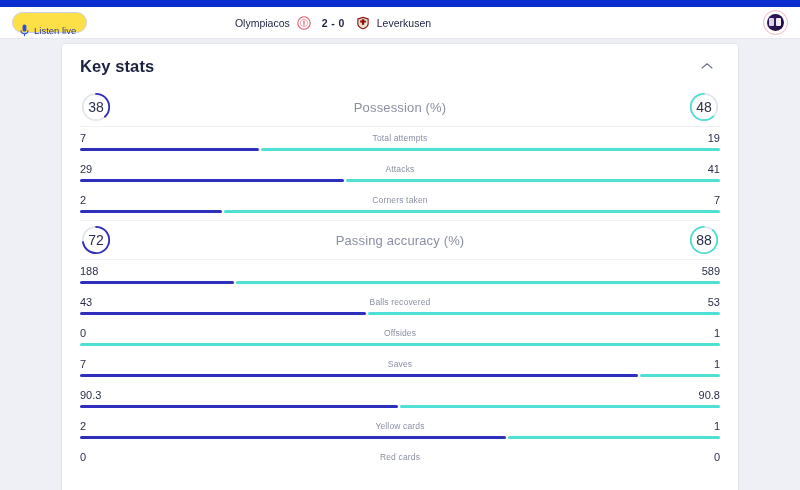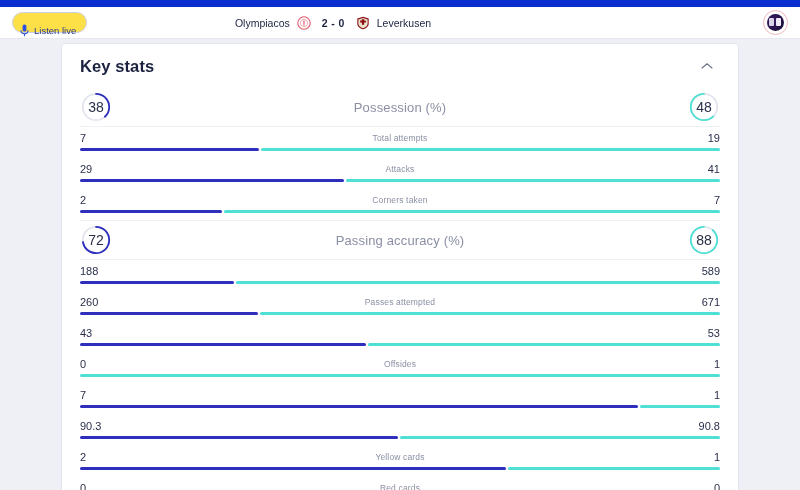"260" div.row { html: <div> <div> <span>260</span> <span>Passes attempted</span> <span>671</span> </div> <div> <span></span> <span></span> </div> </div> -> none }
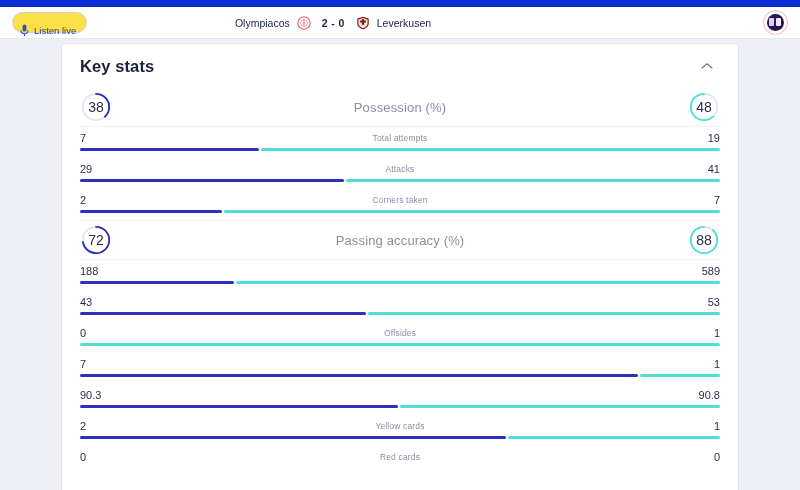"Balls recovered" span.label { html: none -> <span>Balls recovered</span> }
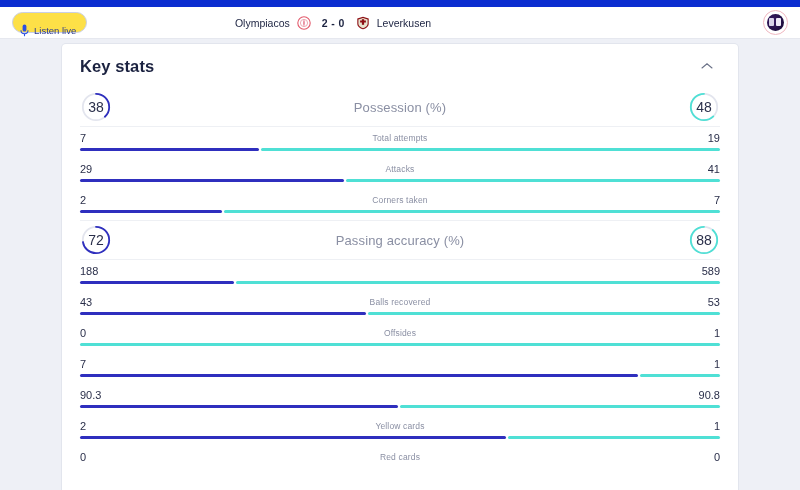"Saves" span.label { html: none -> <span>Saves</span> }
